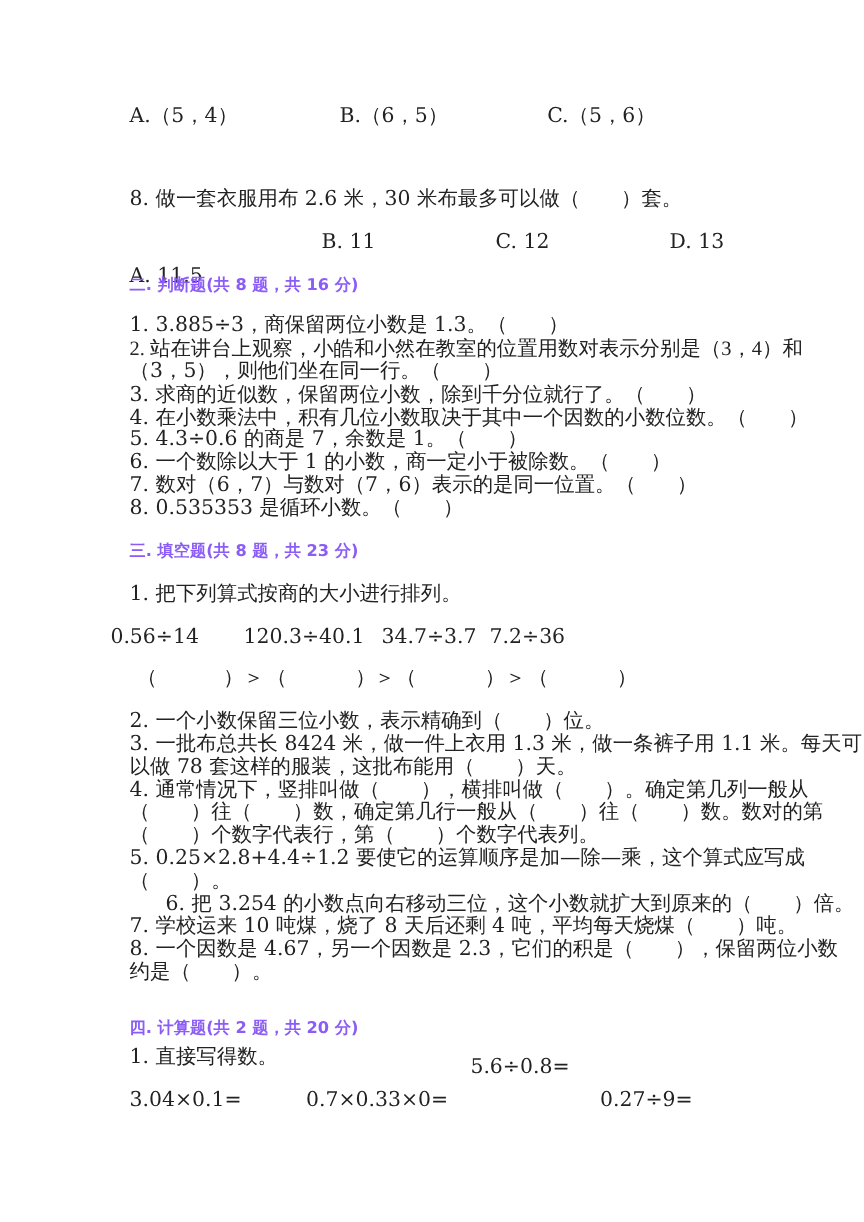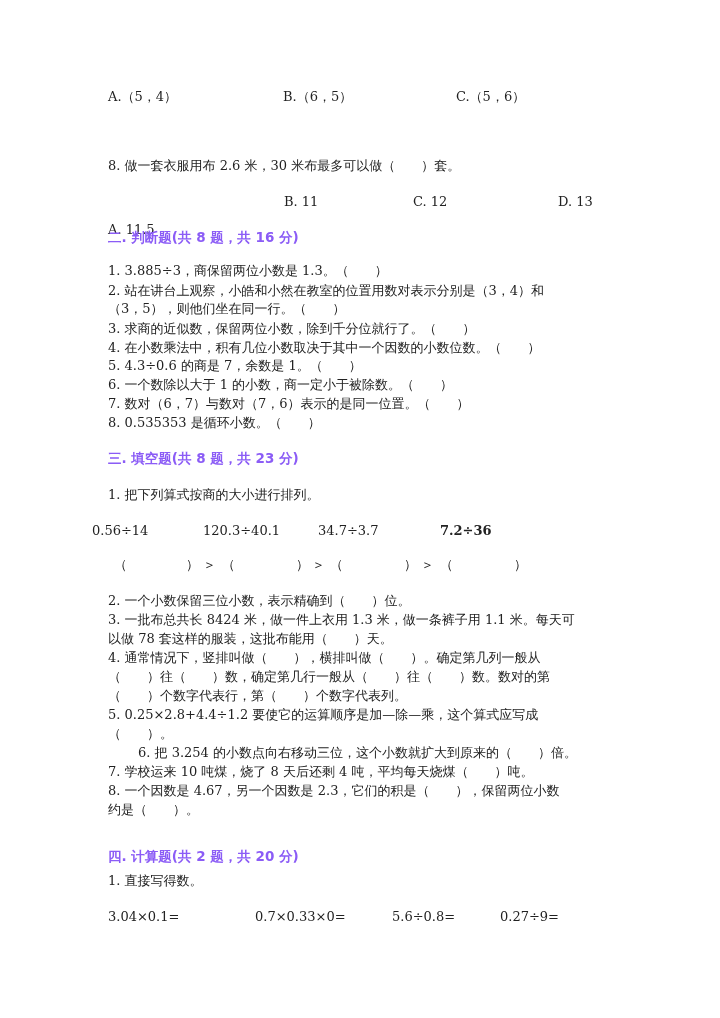"A.（5，4）" .txt { font-size: 13px -> 17px }
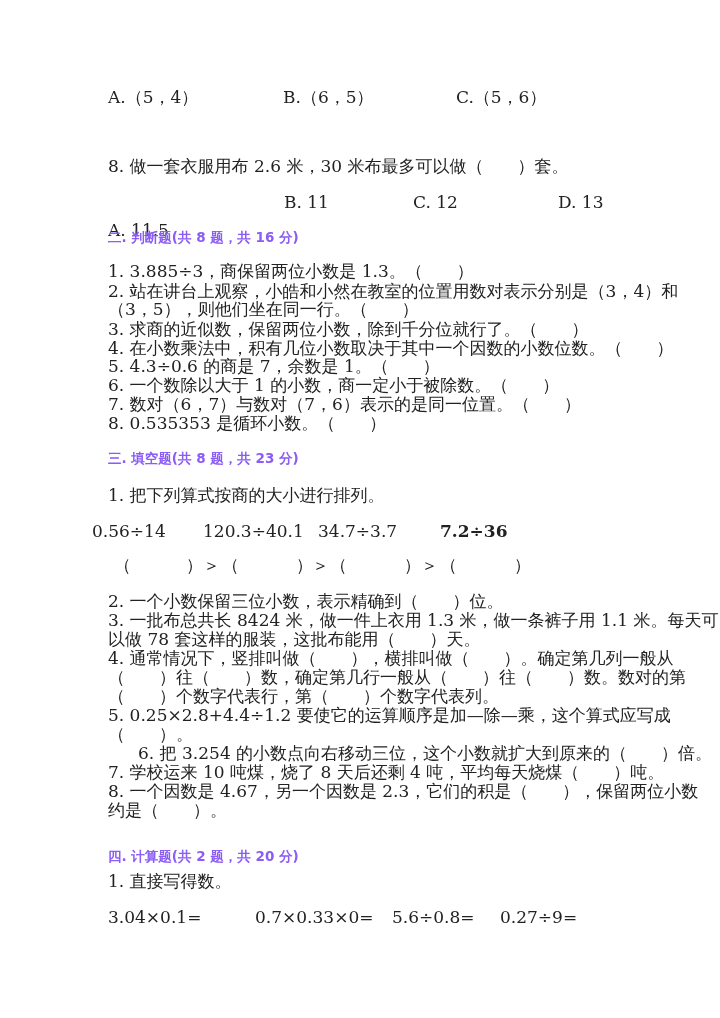"B. 11" div.abs { margin-left: 16px -> none }
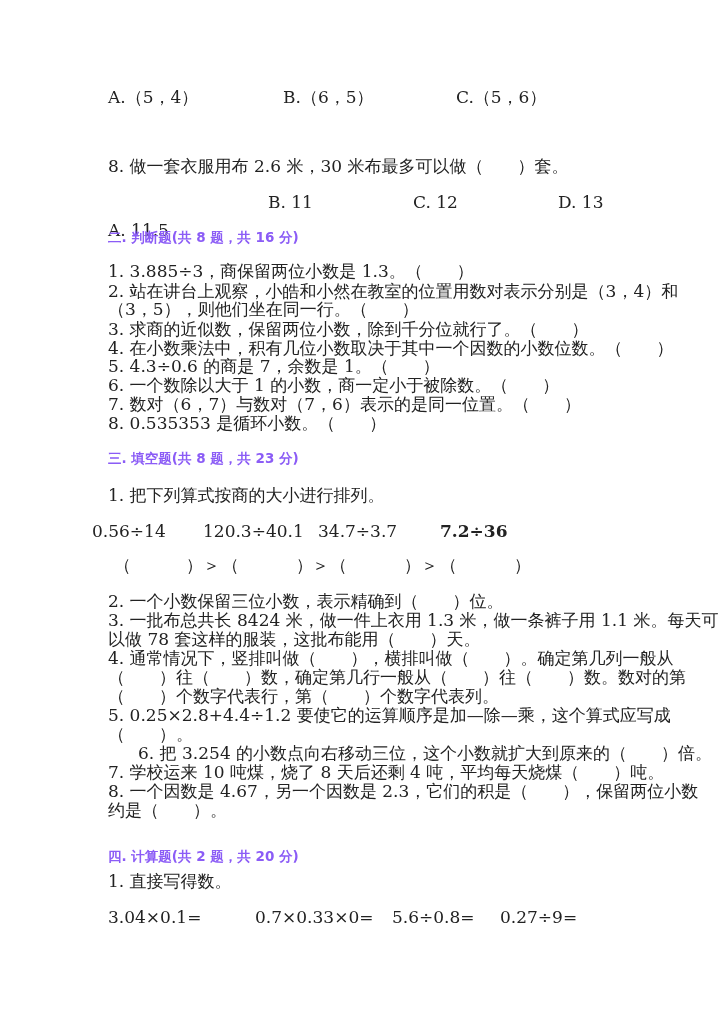"2. 站在讲台上观察，小皓和小然在教室的位置用数对表示分别是（3，4）和" div.abs { font-family: none -> Liberation Serif, serif }
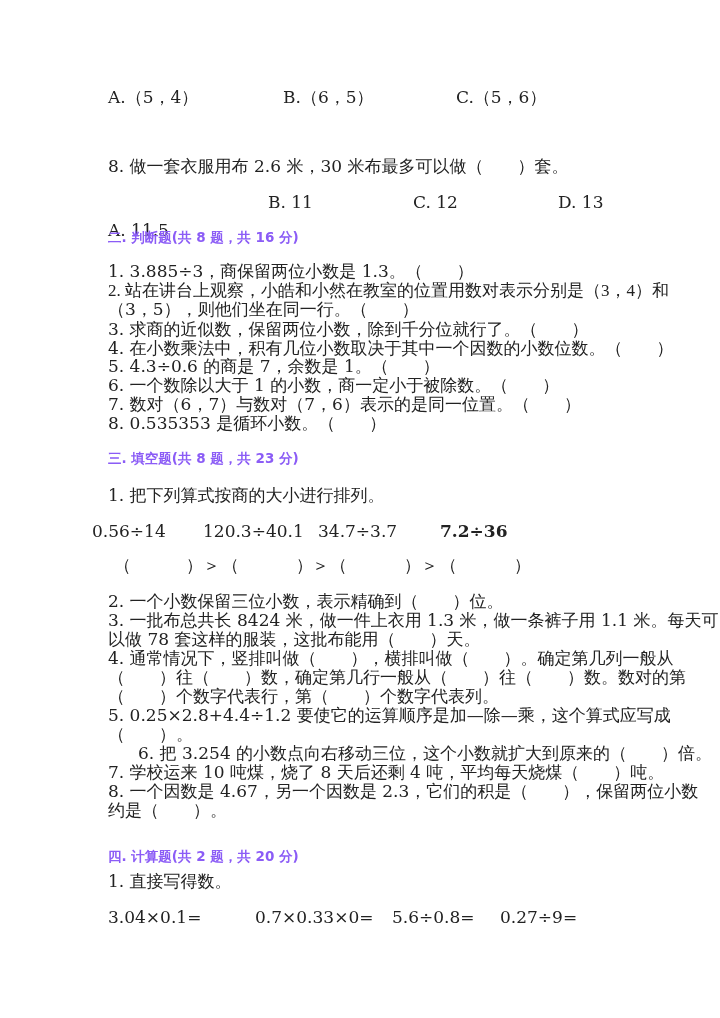"7.2÷36" div.abs { font-weight: bold -> none; left: 440px -> 408px }
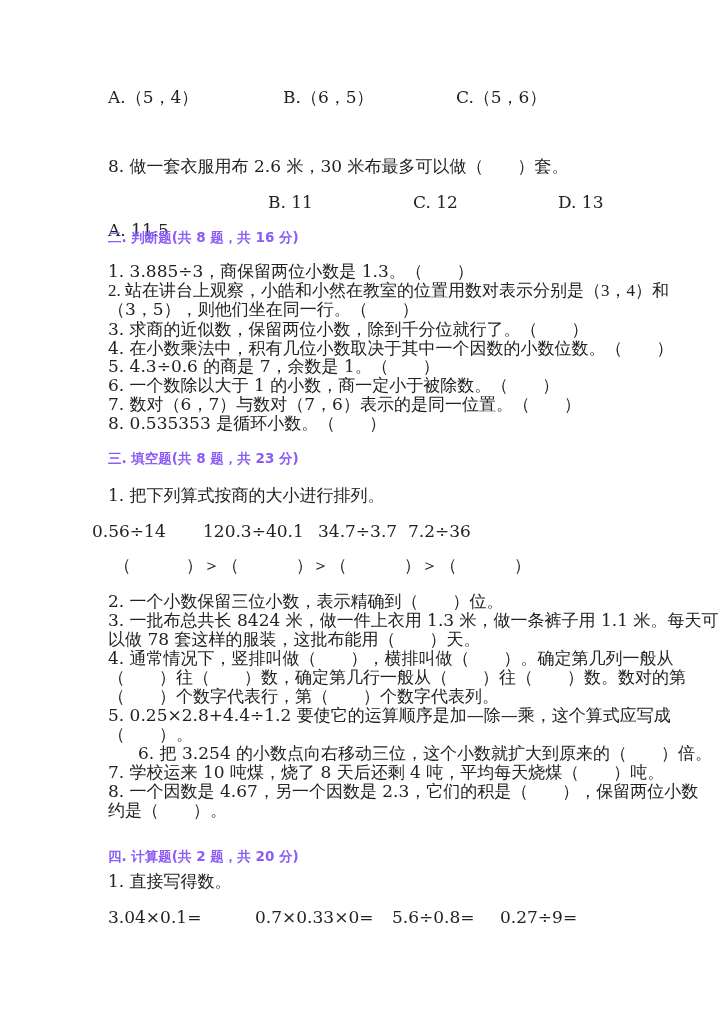"5.6÷0.8=" div.abs { top: 908px -> 880px }
